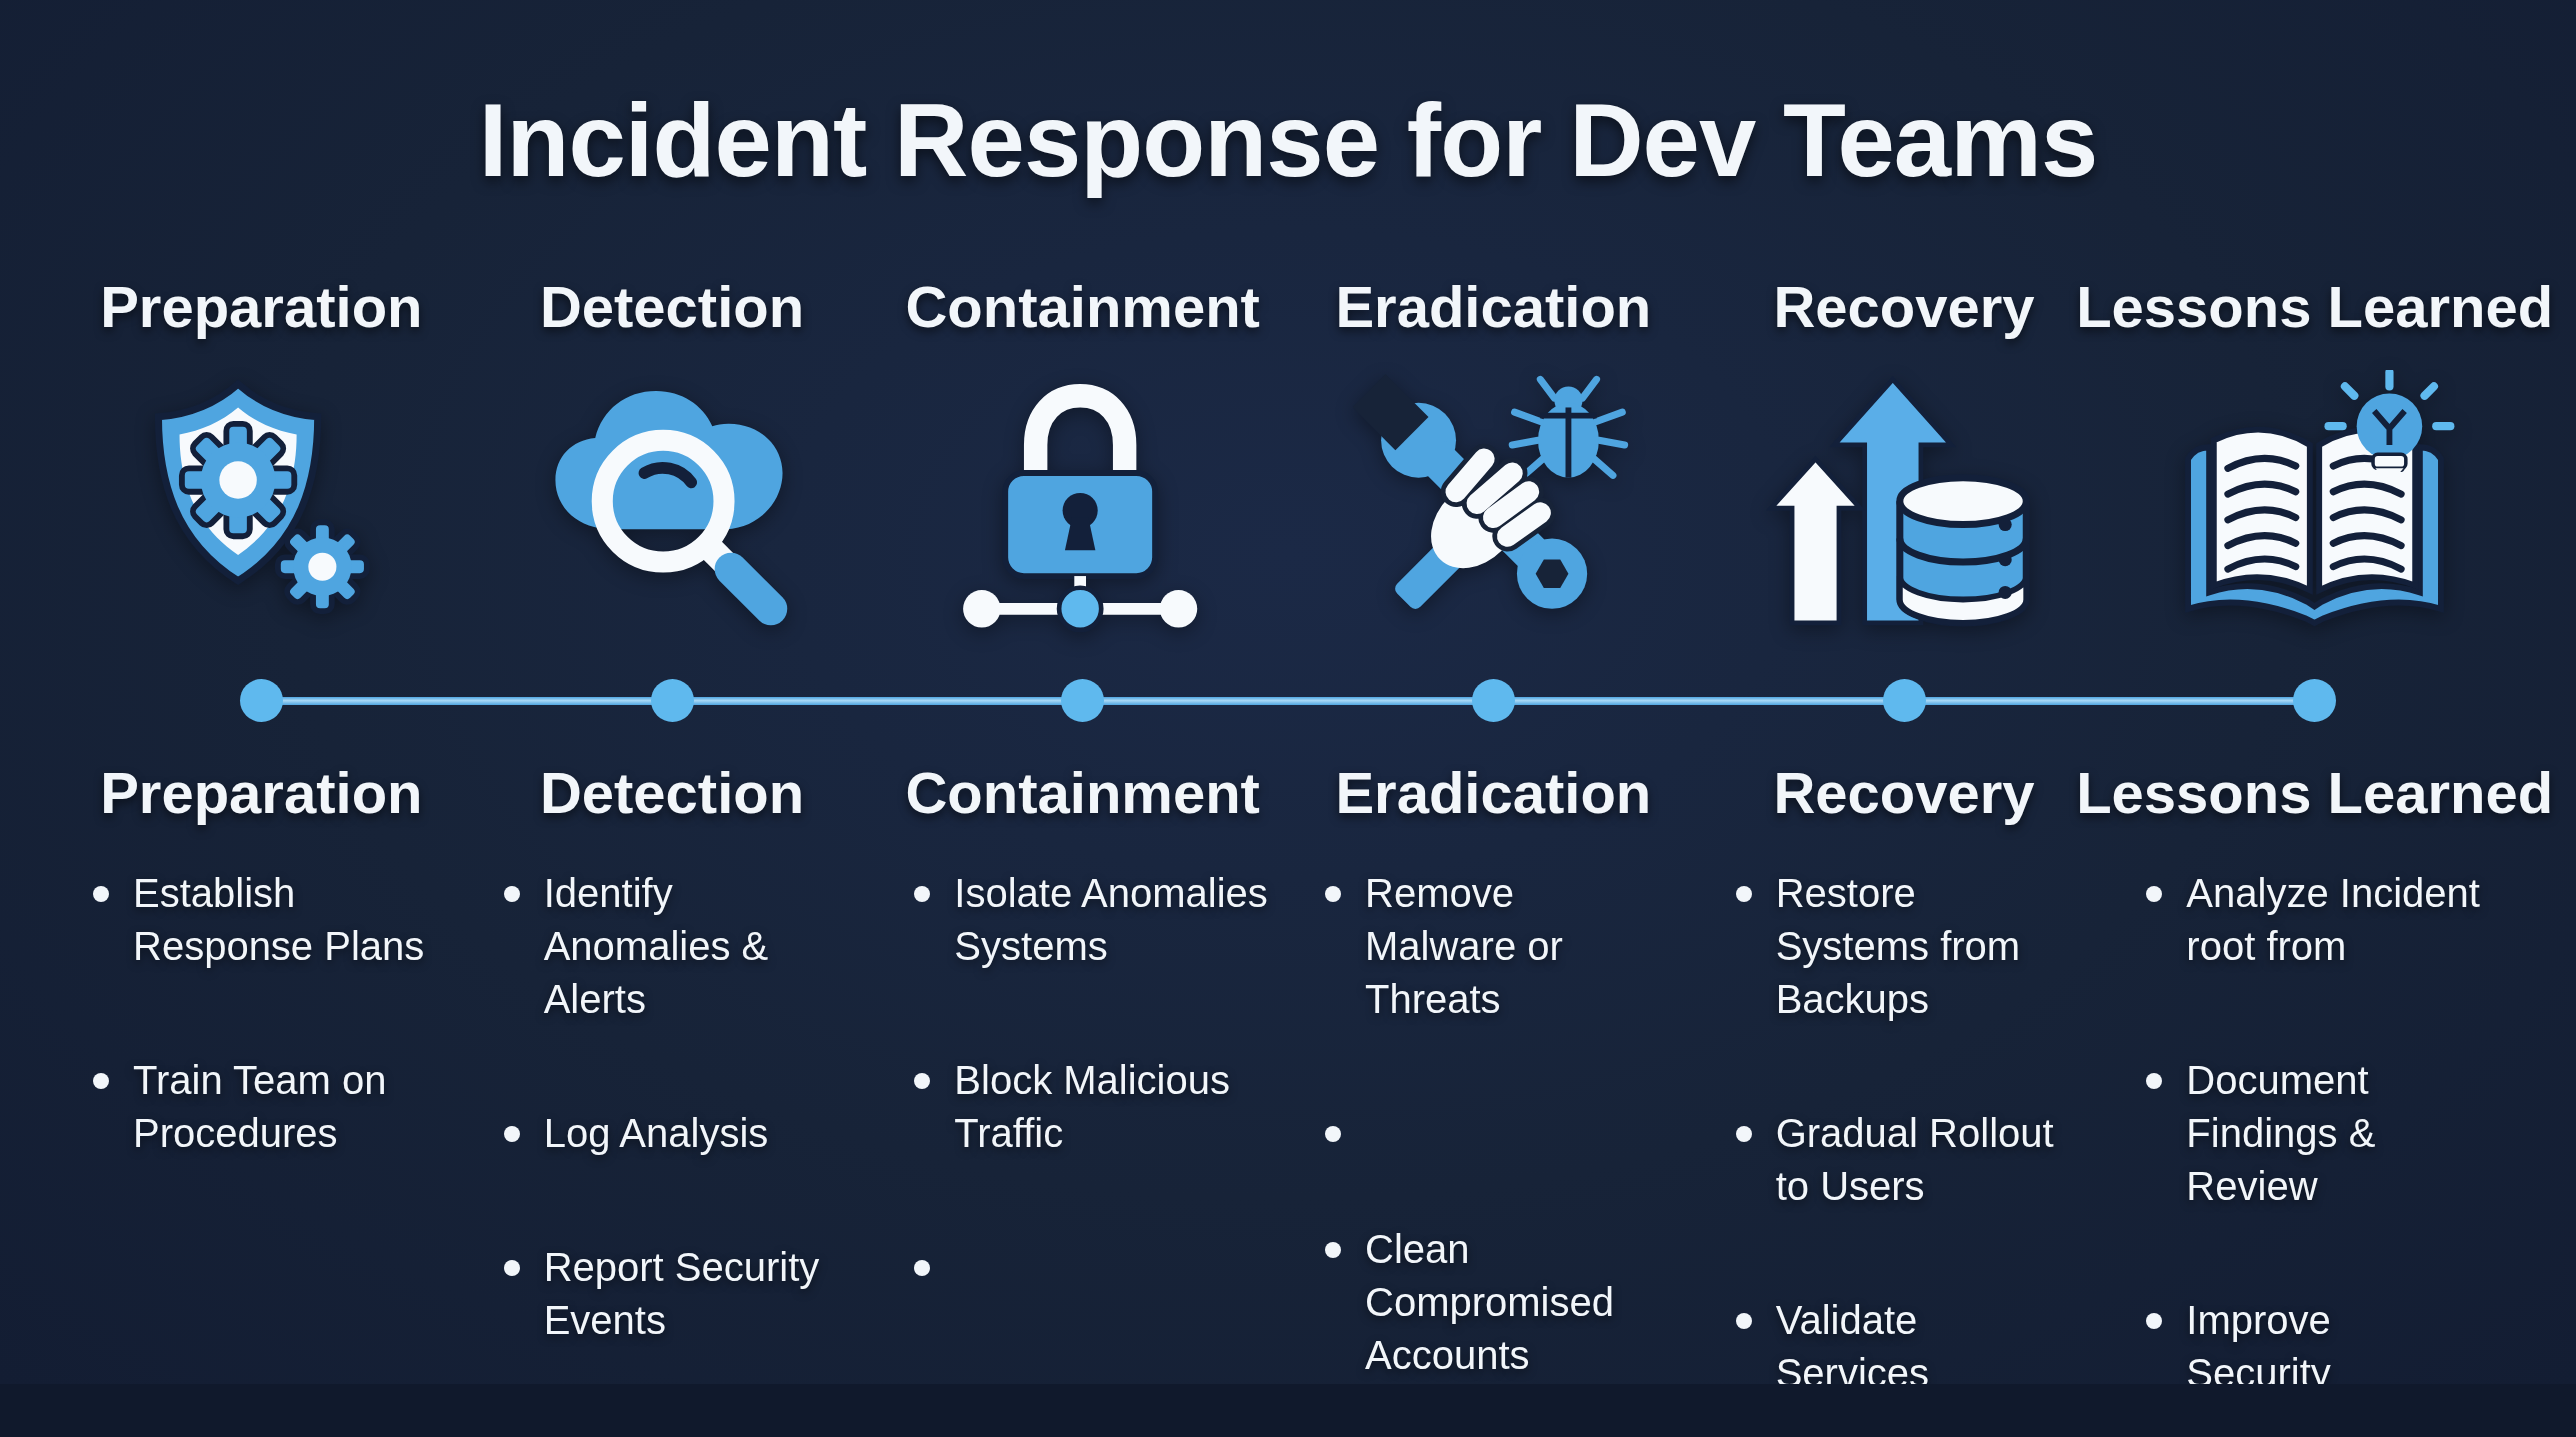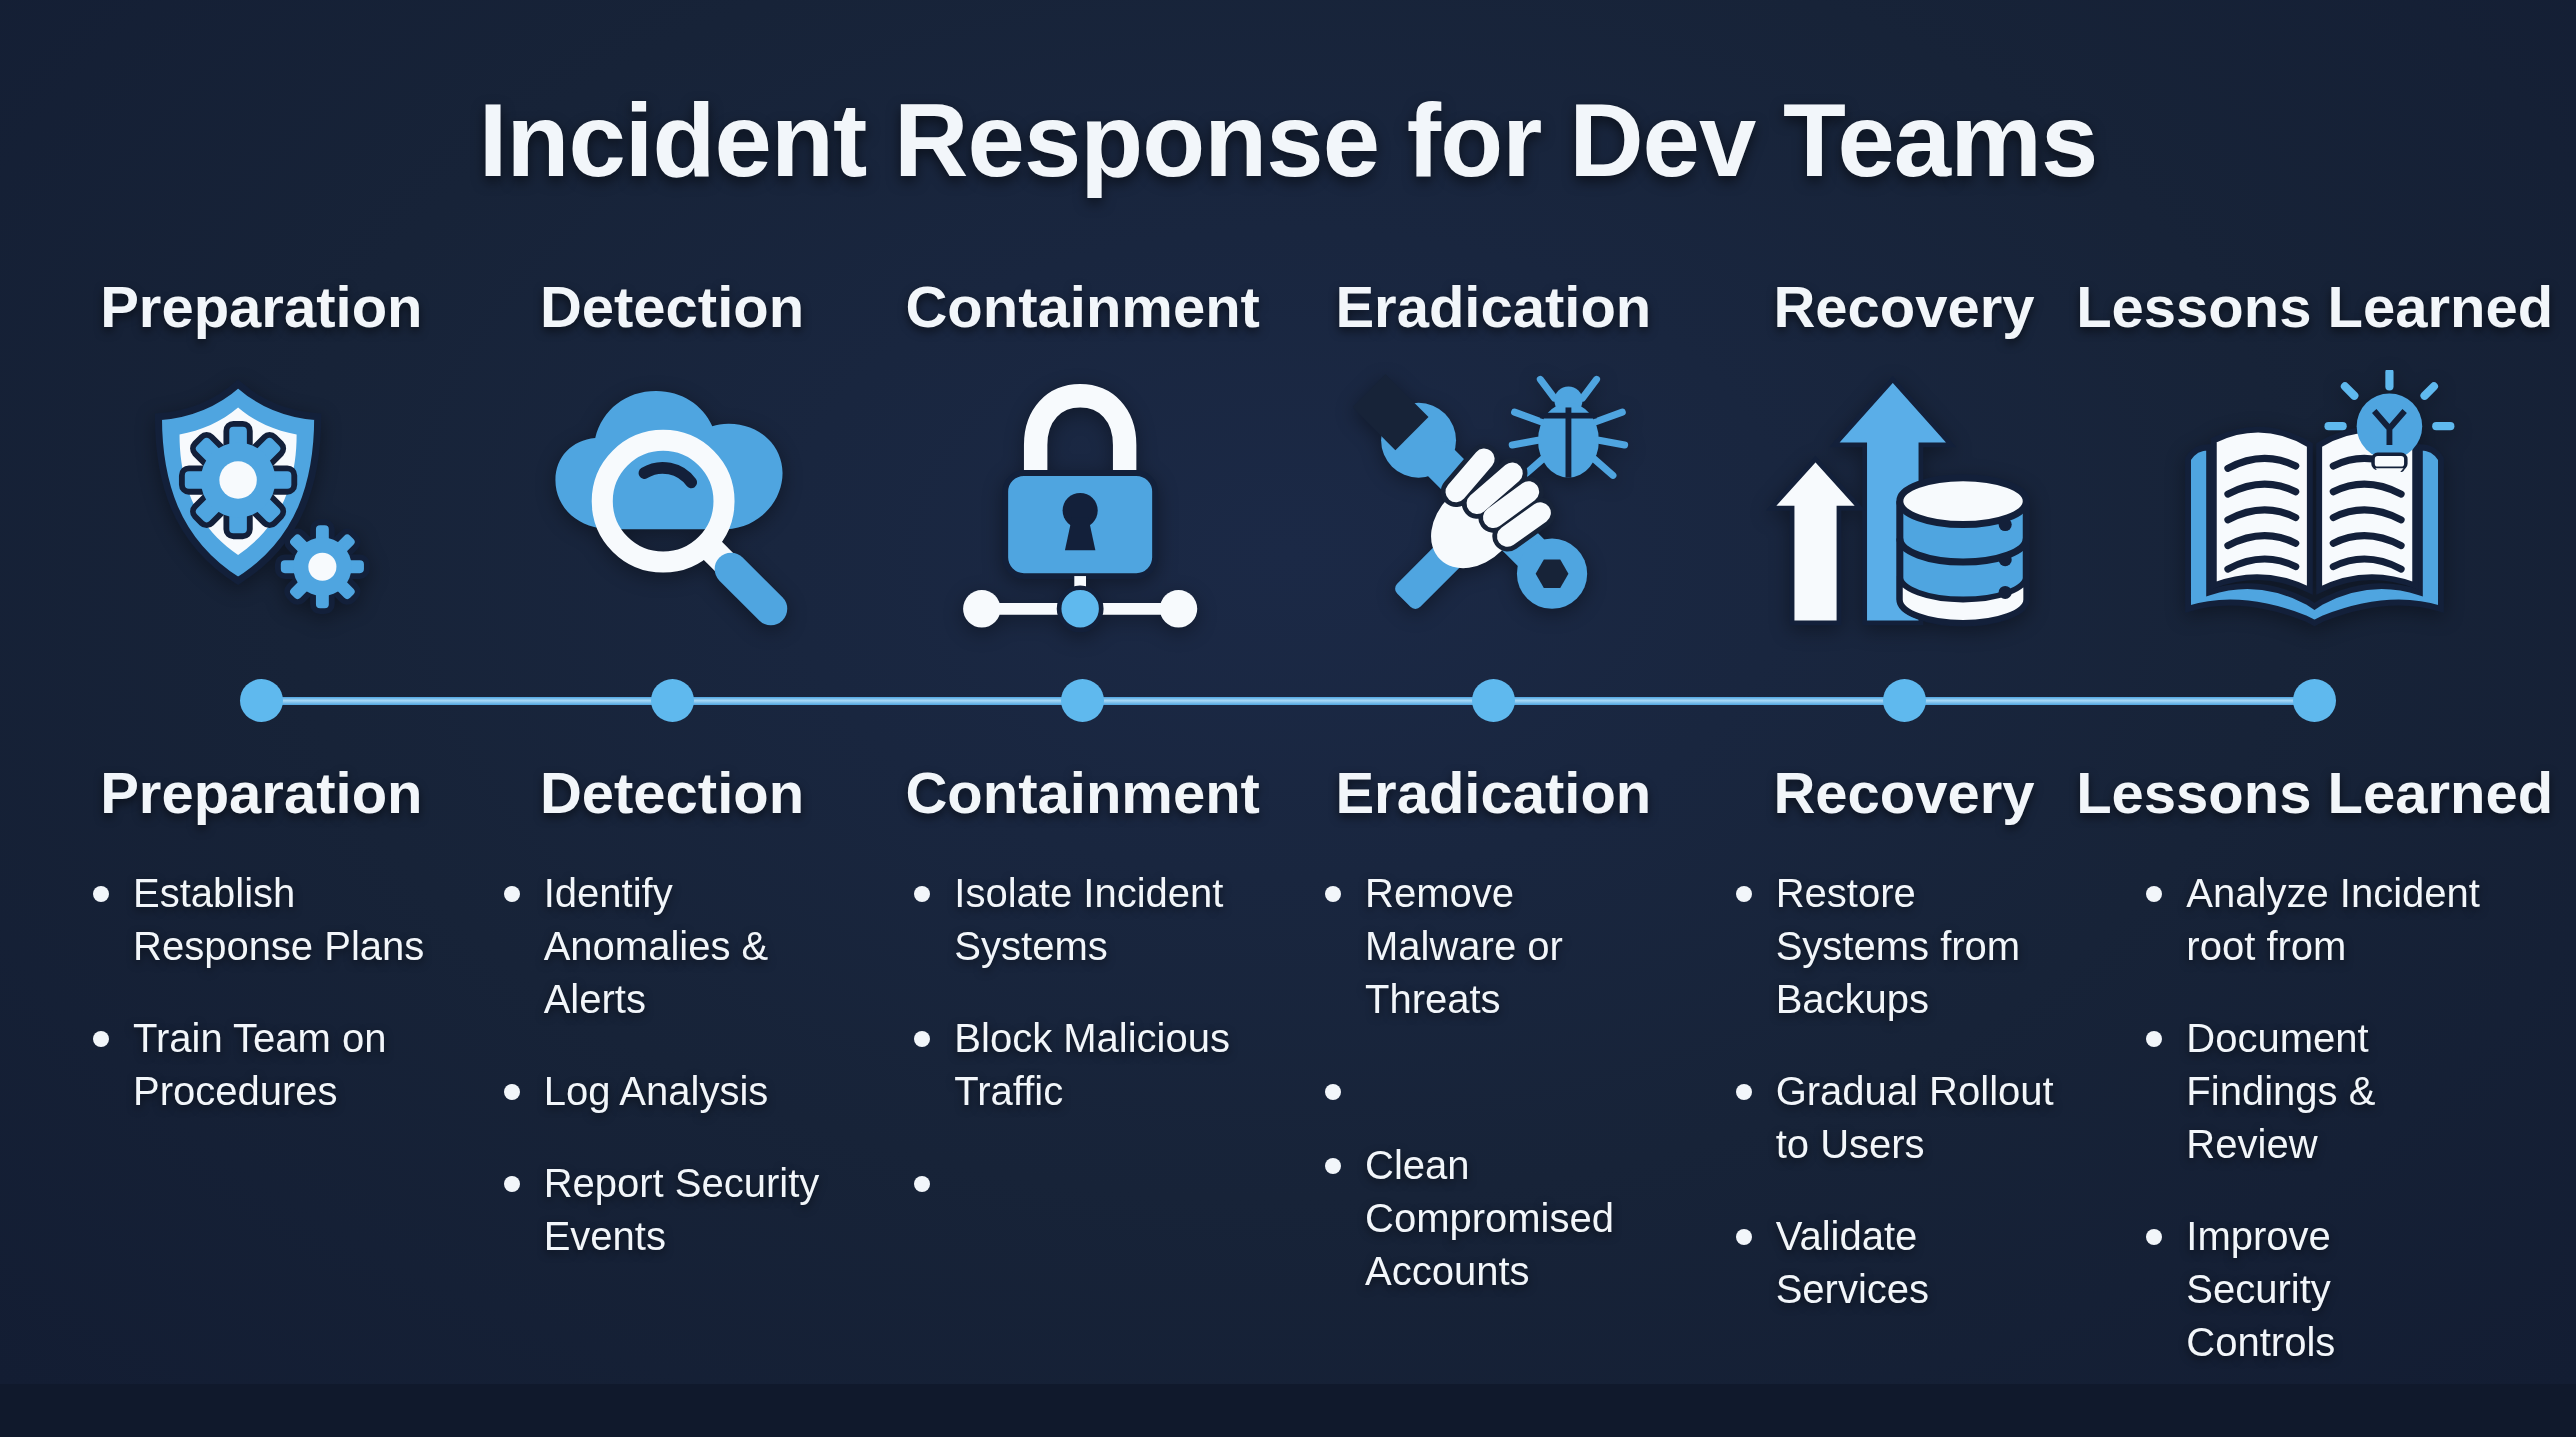"Establish" .list-cell { gap: none -> 42px }
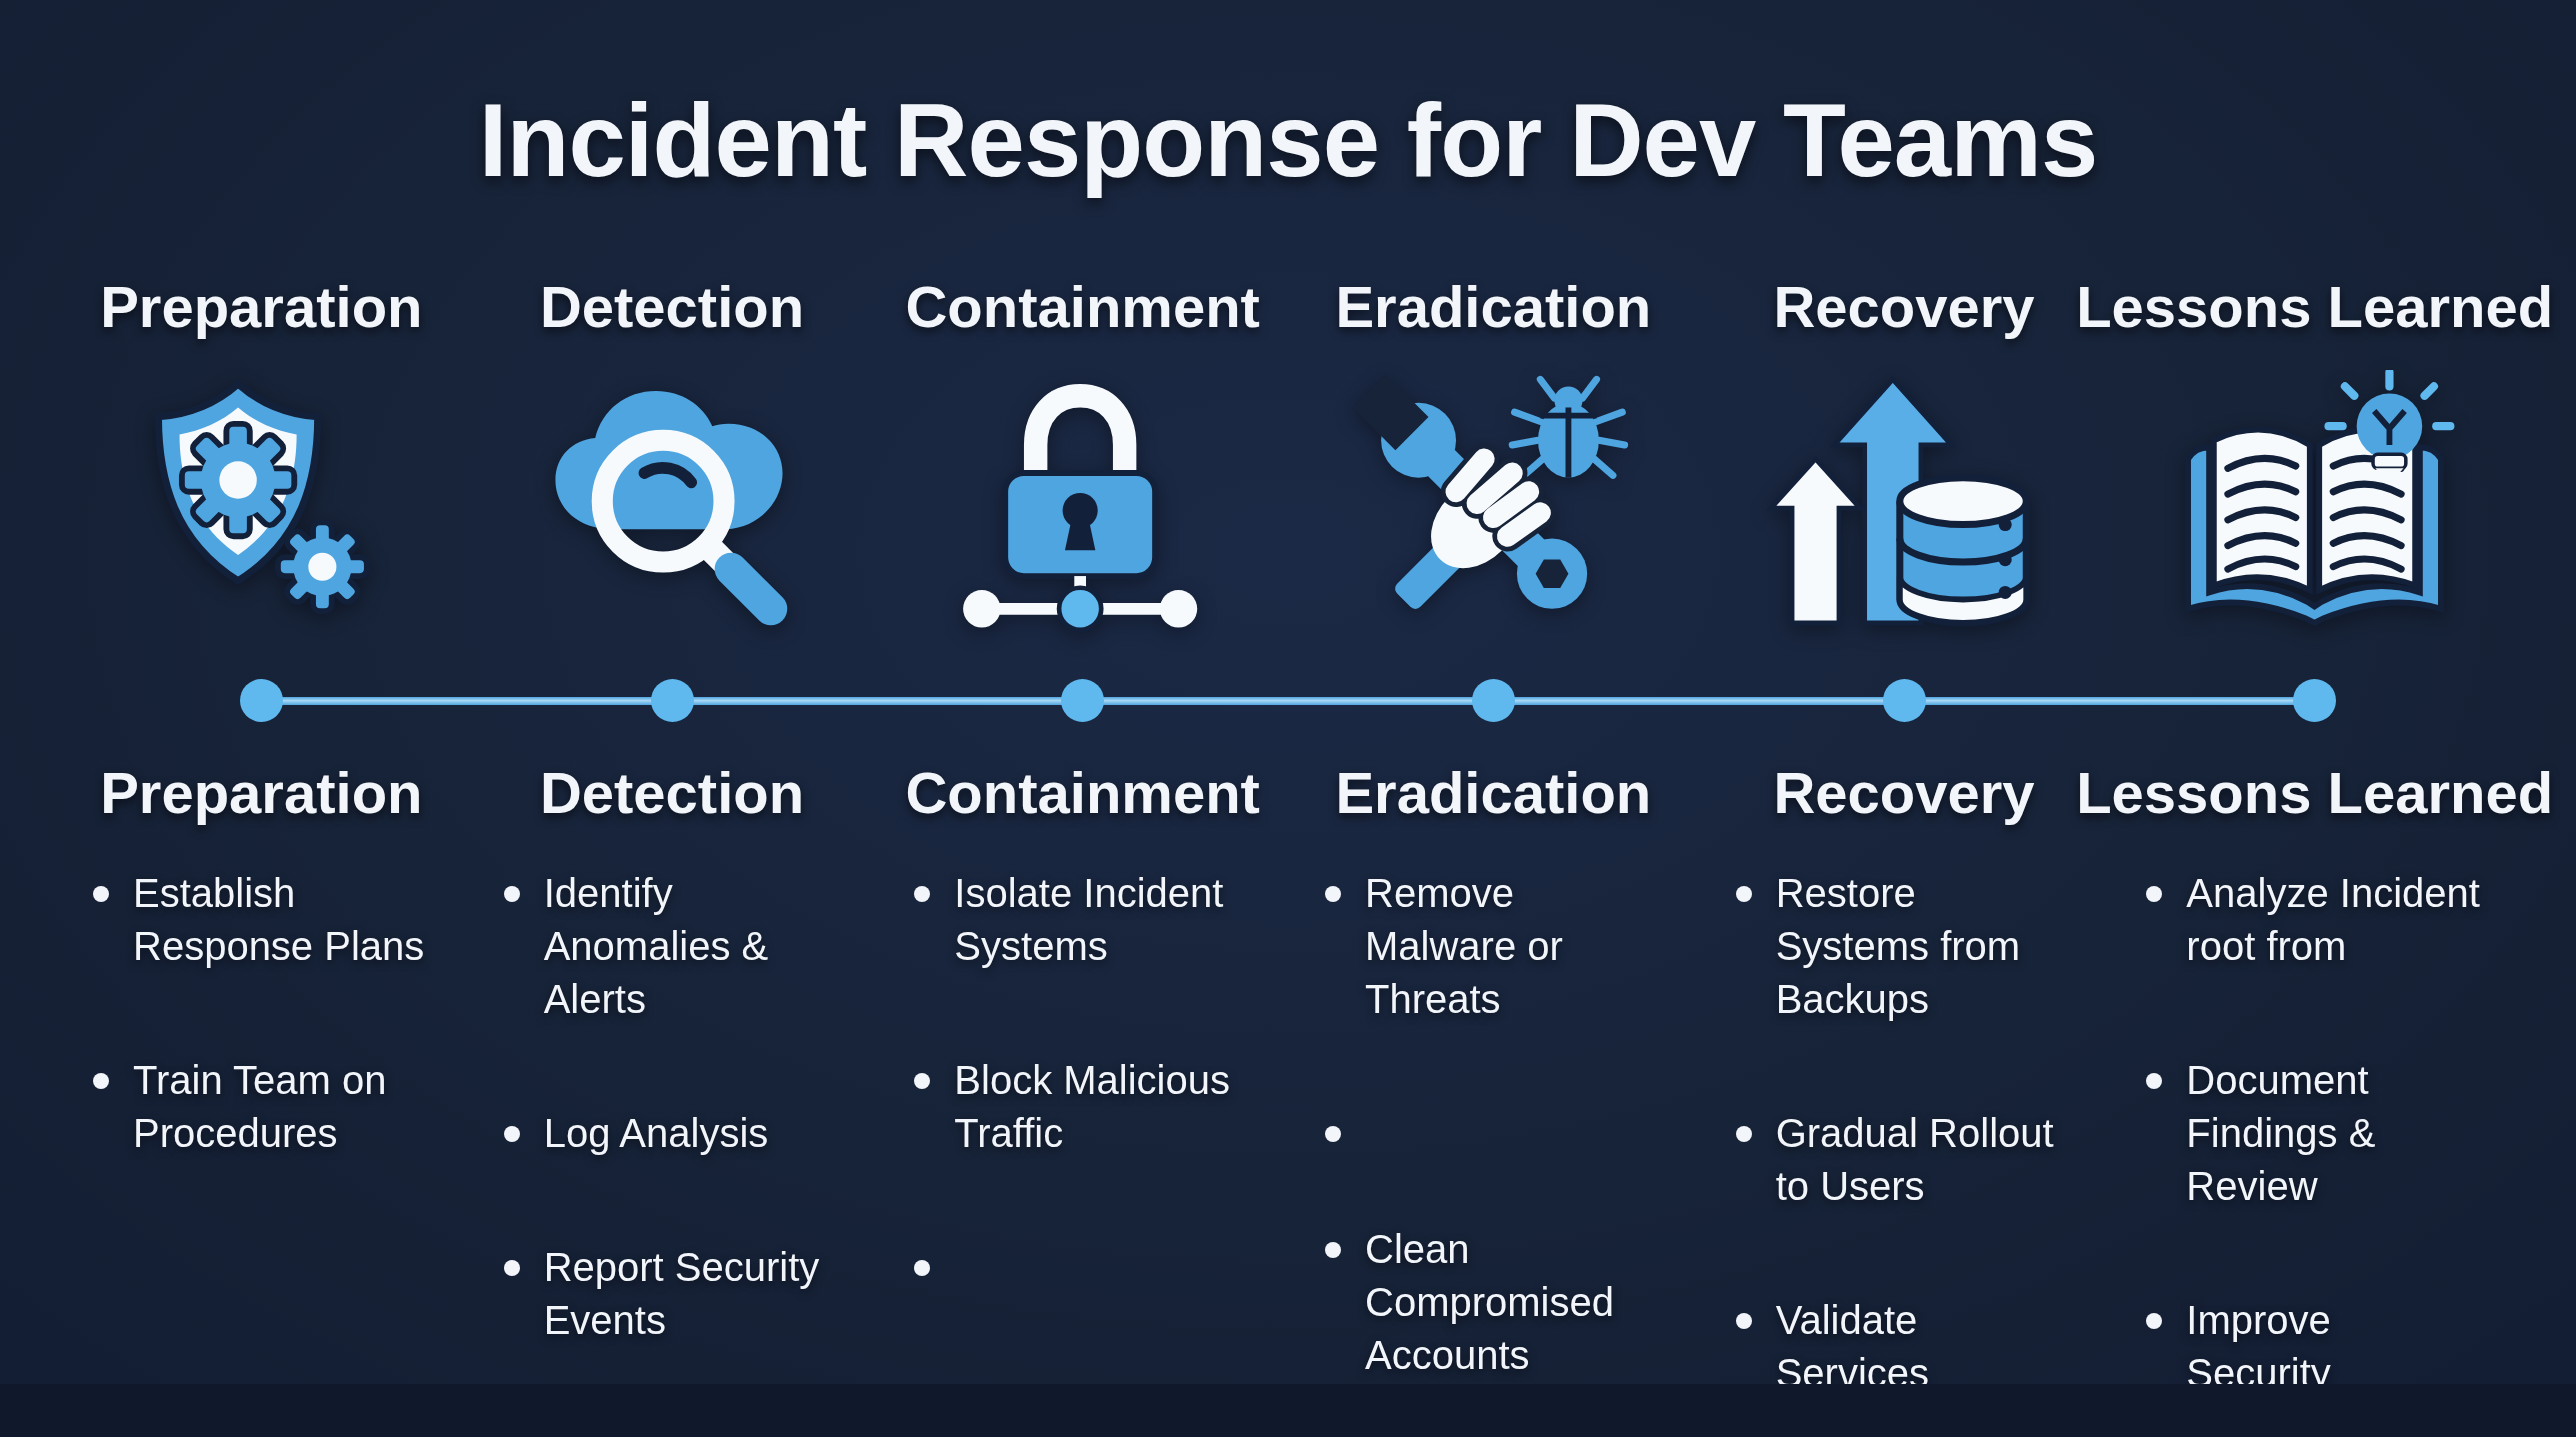"Isolate Incident" span.btext { text: Incident -> Anomalies }
